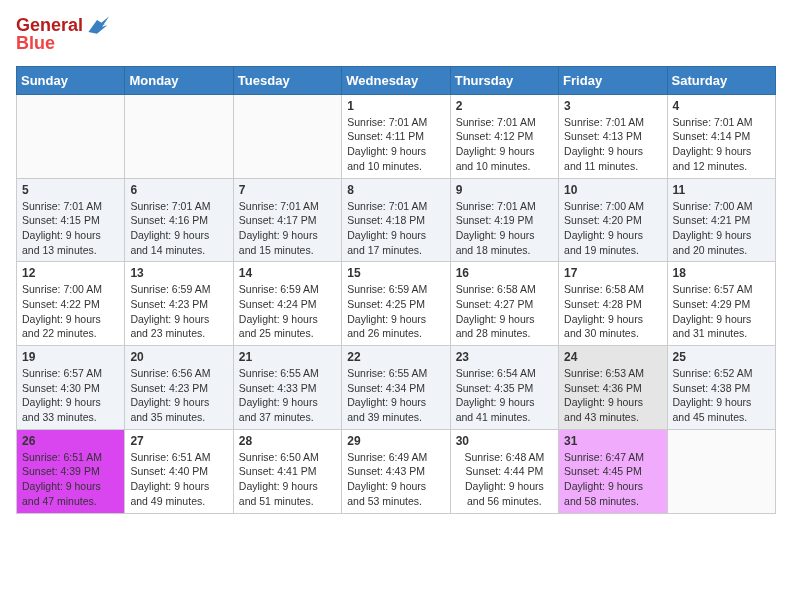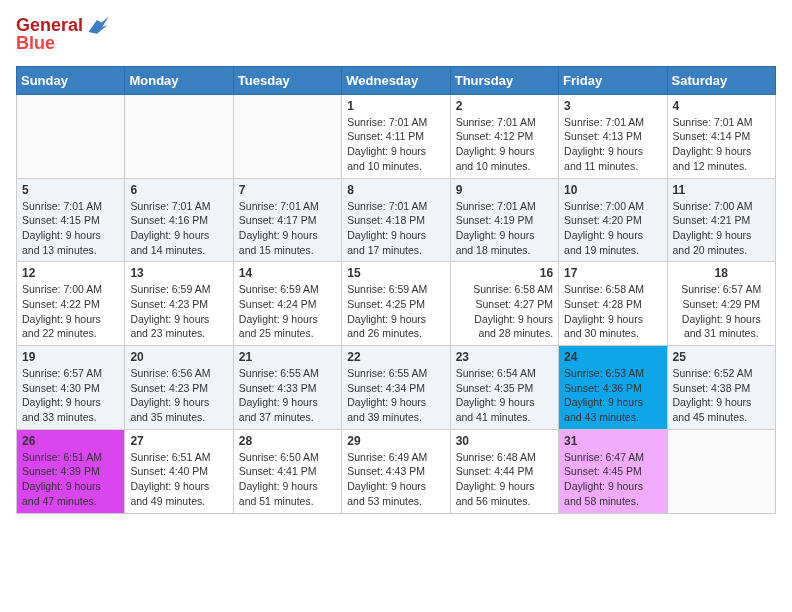"16" td { text-align: right -> none }
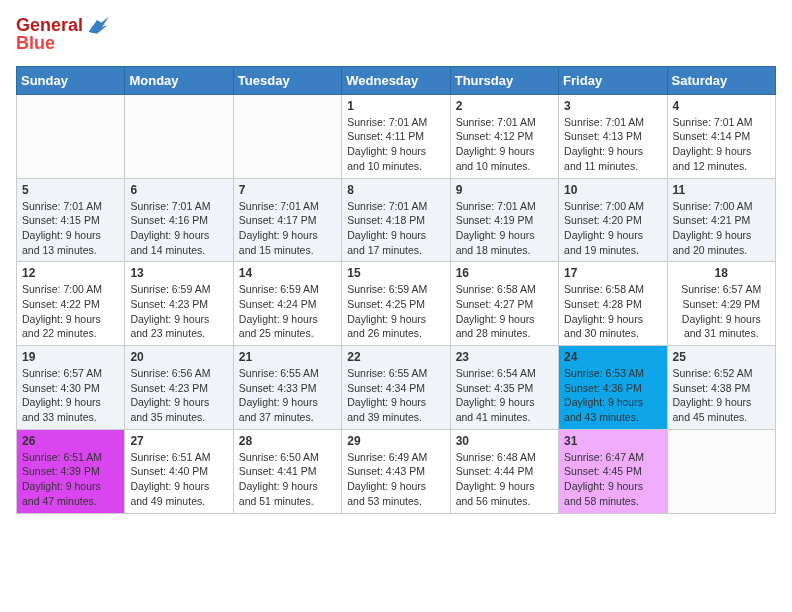"18" td { text-align: center -> none }
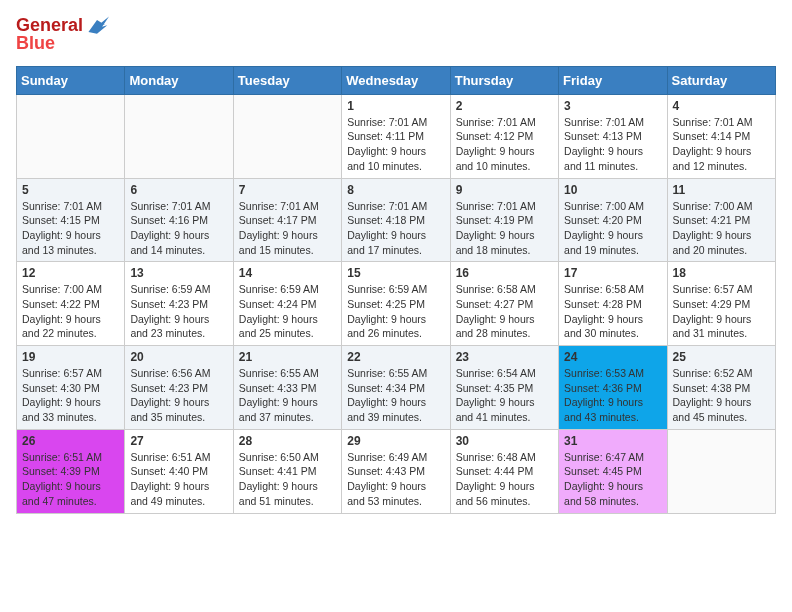"24" td { background: #0ea5e9 -> #e5e5e5 }
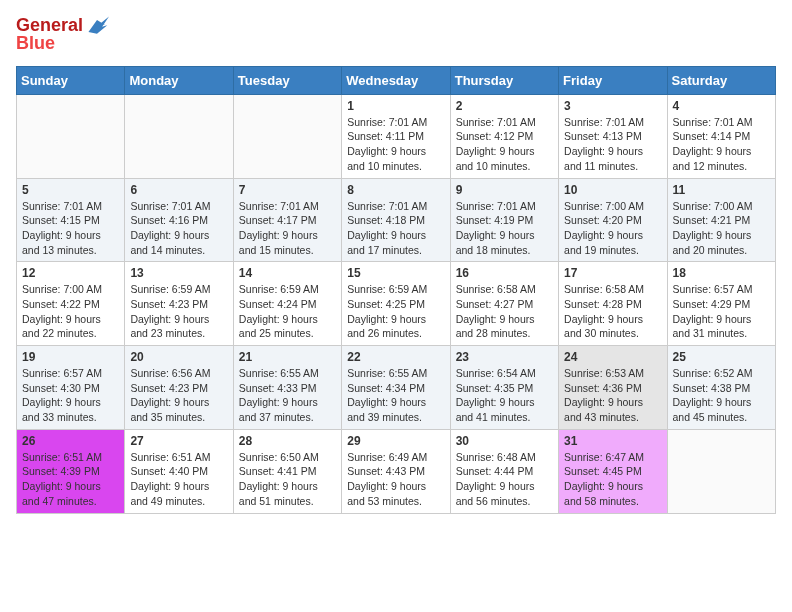"Sunrise: 6:48 AM" div.day-info { text-align: none -> center }
